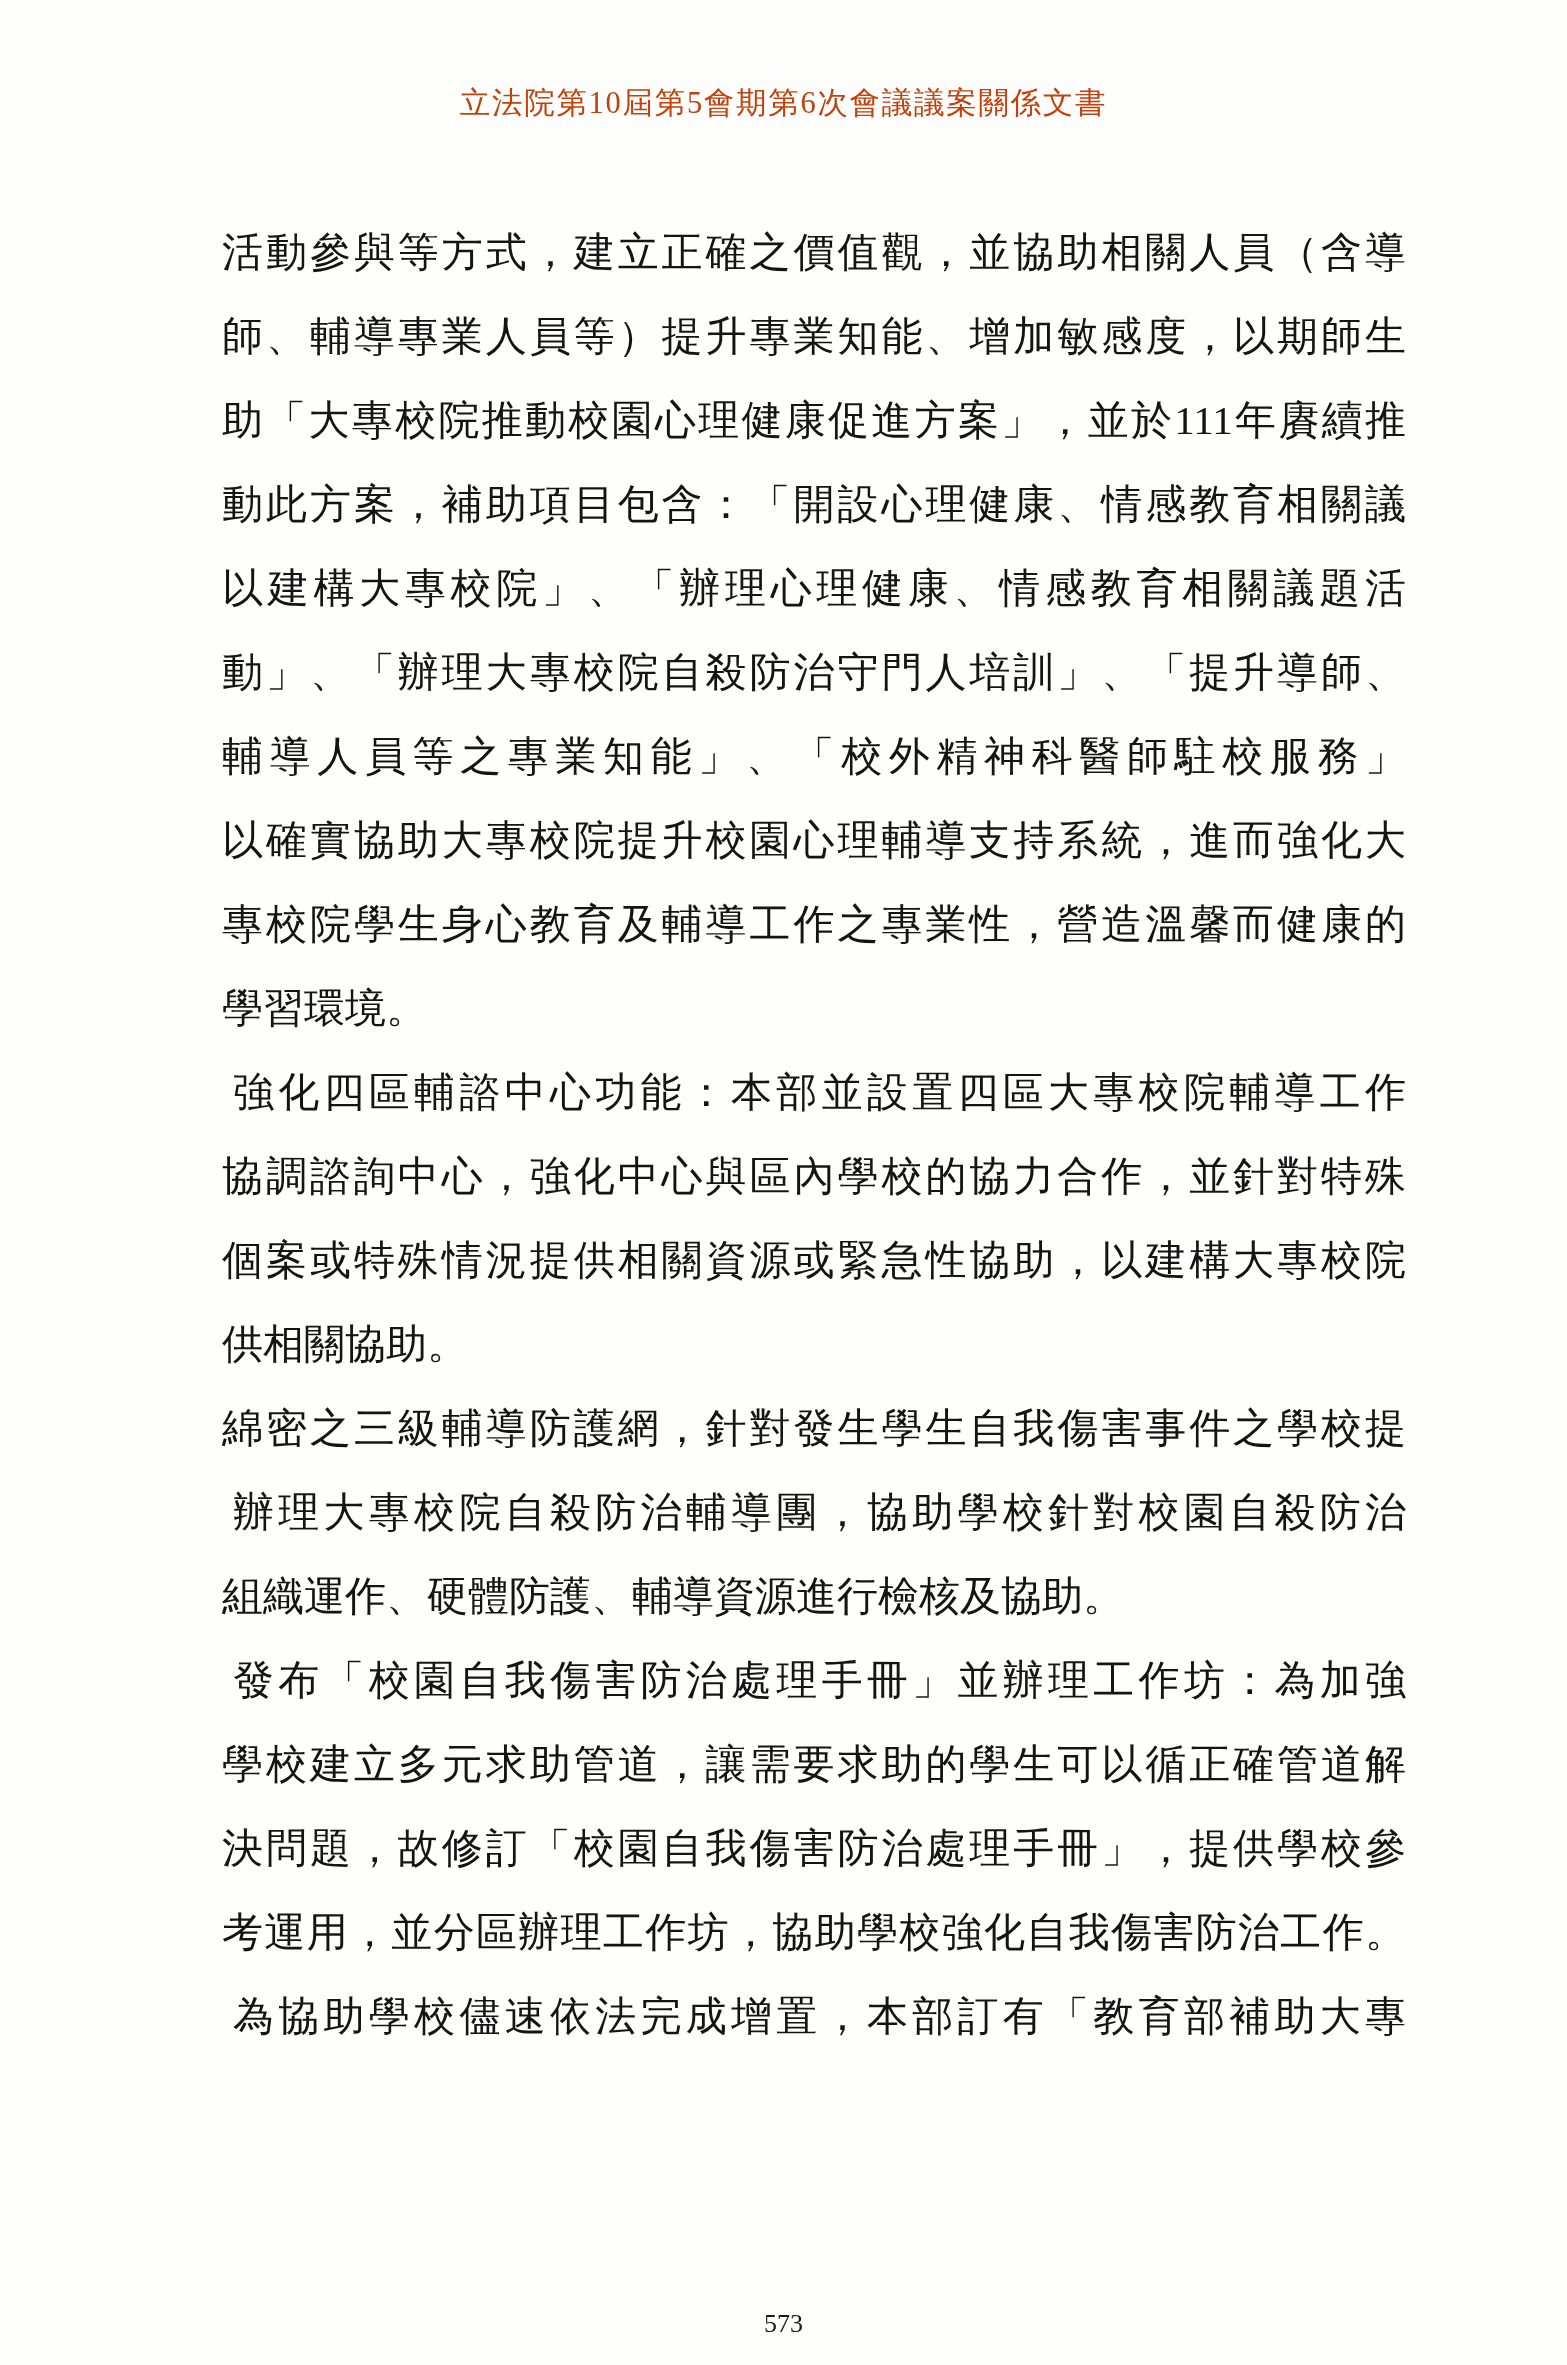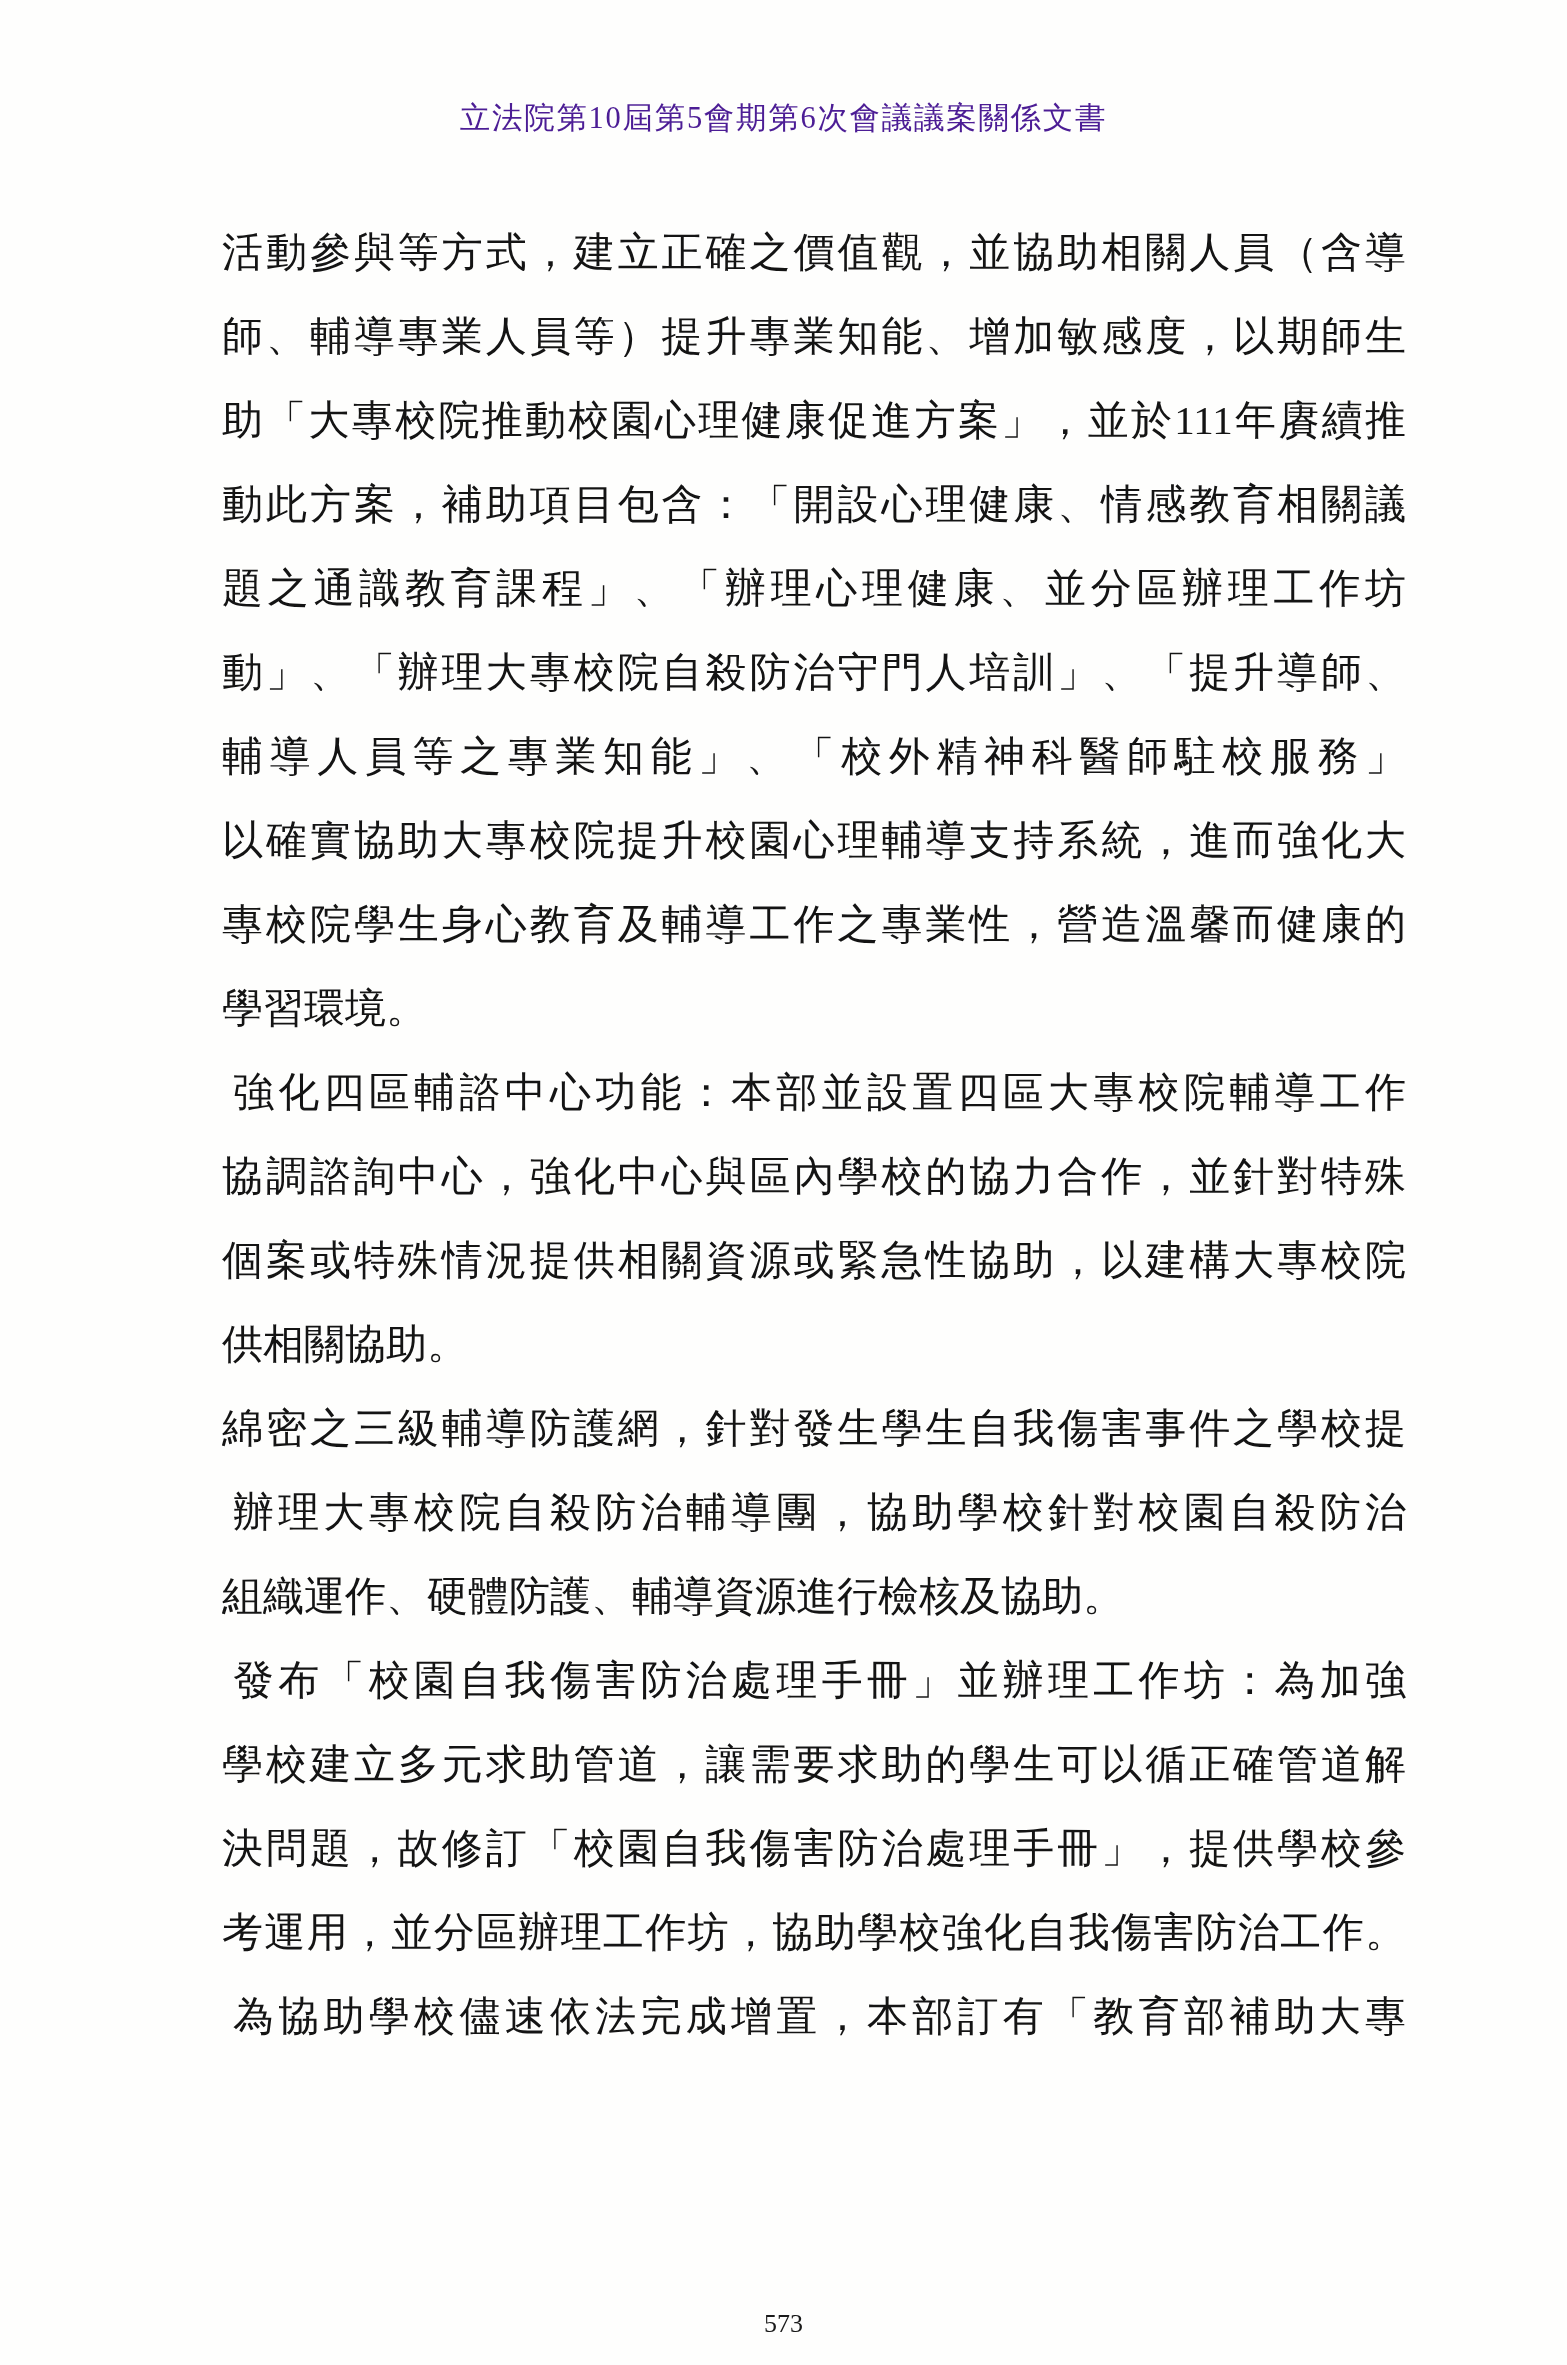"立法院第10屆第5會期第6次會議議案關係文書" .doc-header { color: #4c1d95 -> #c2410c; top: 102px -> 87px }
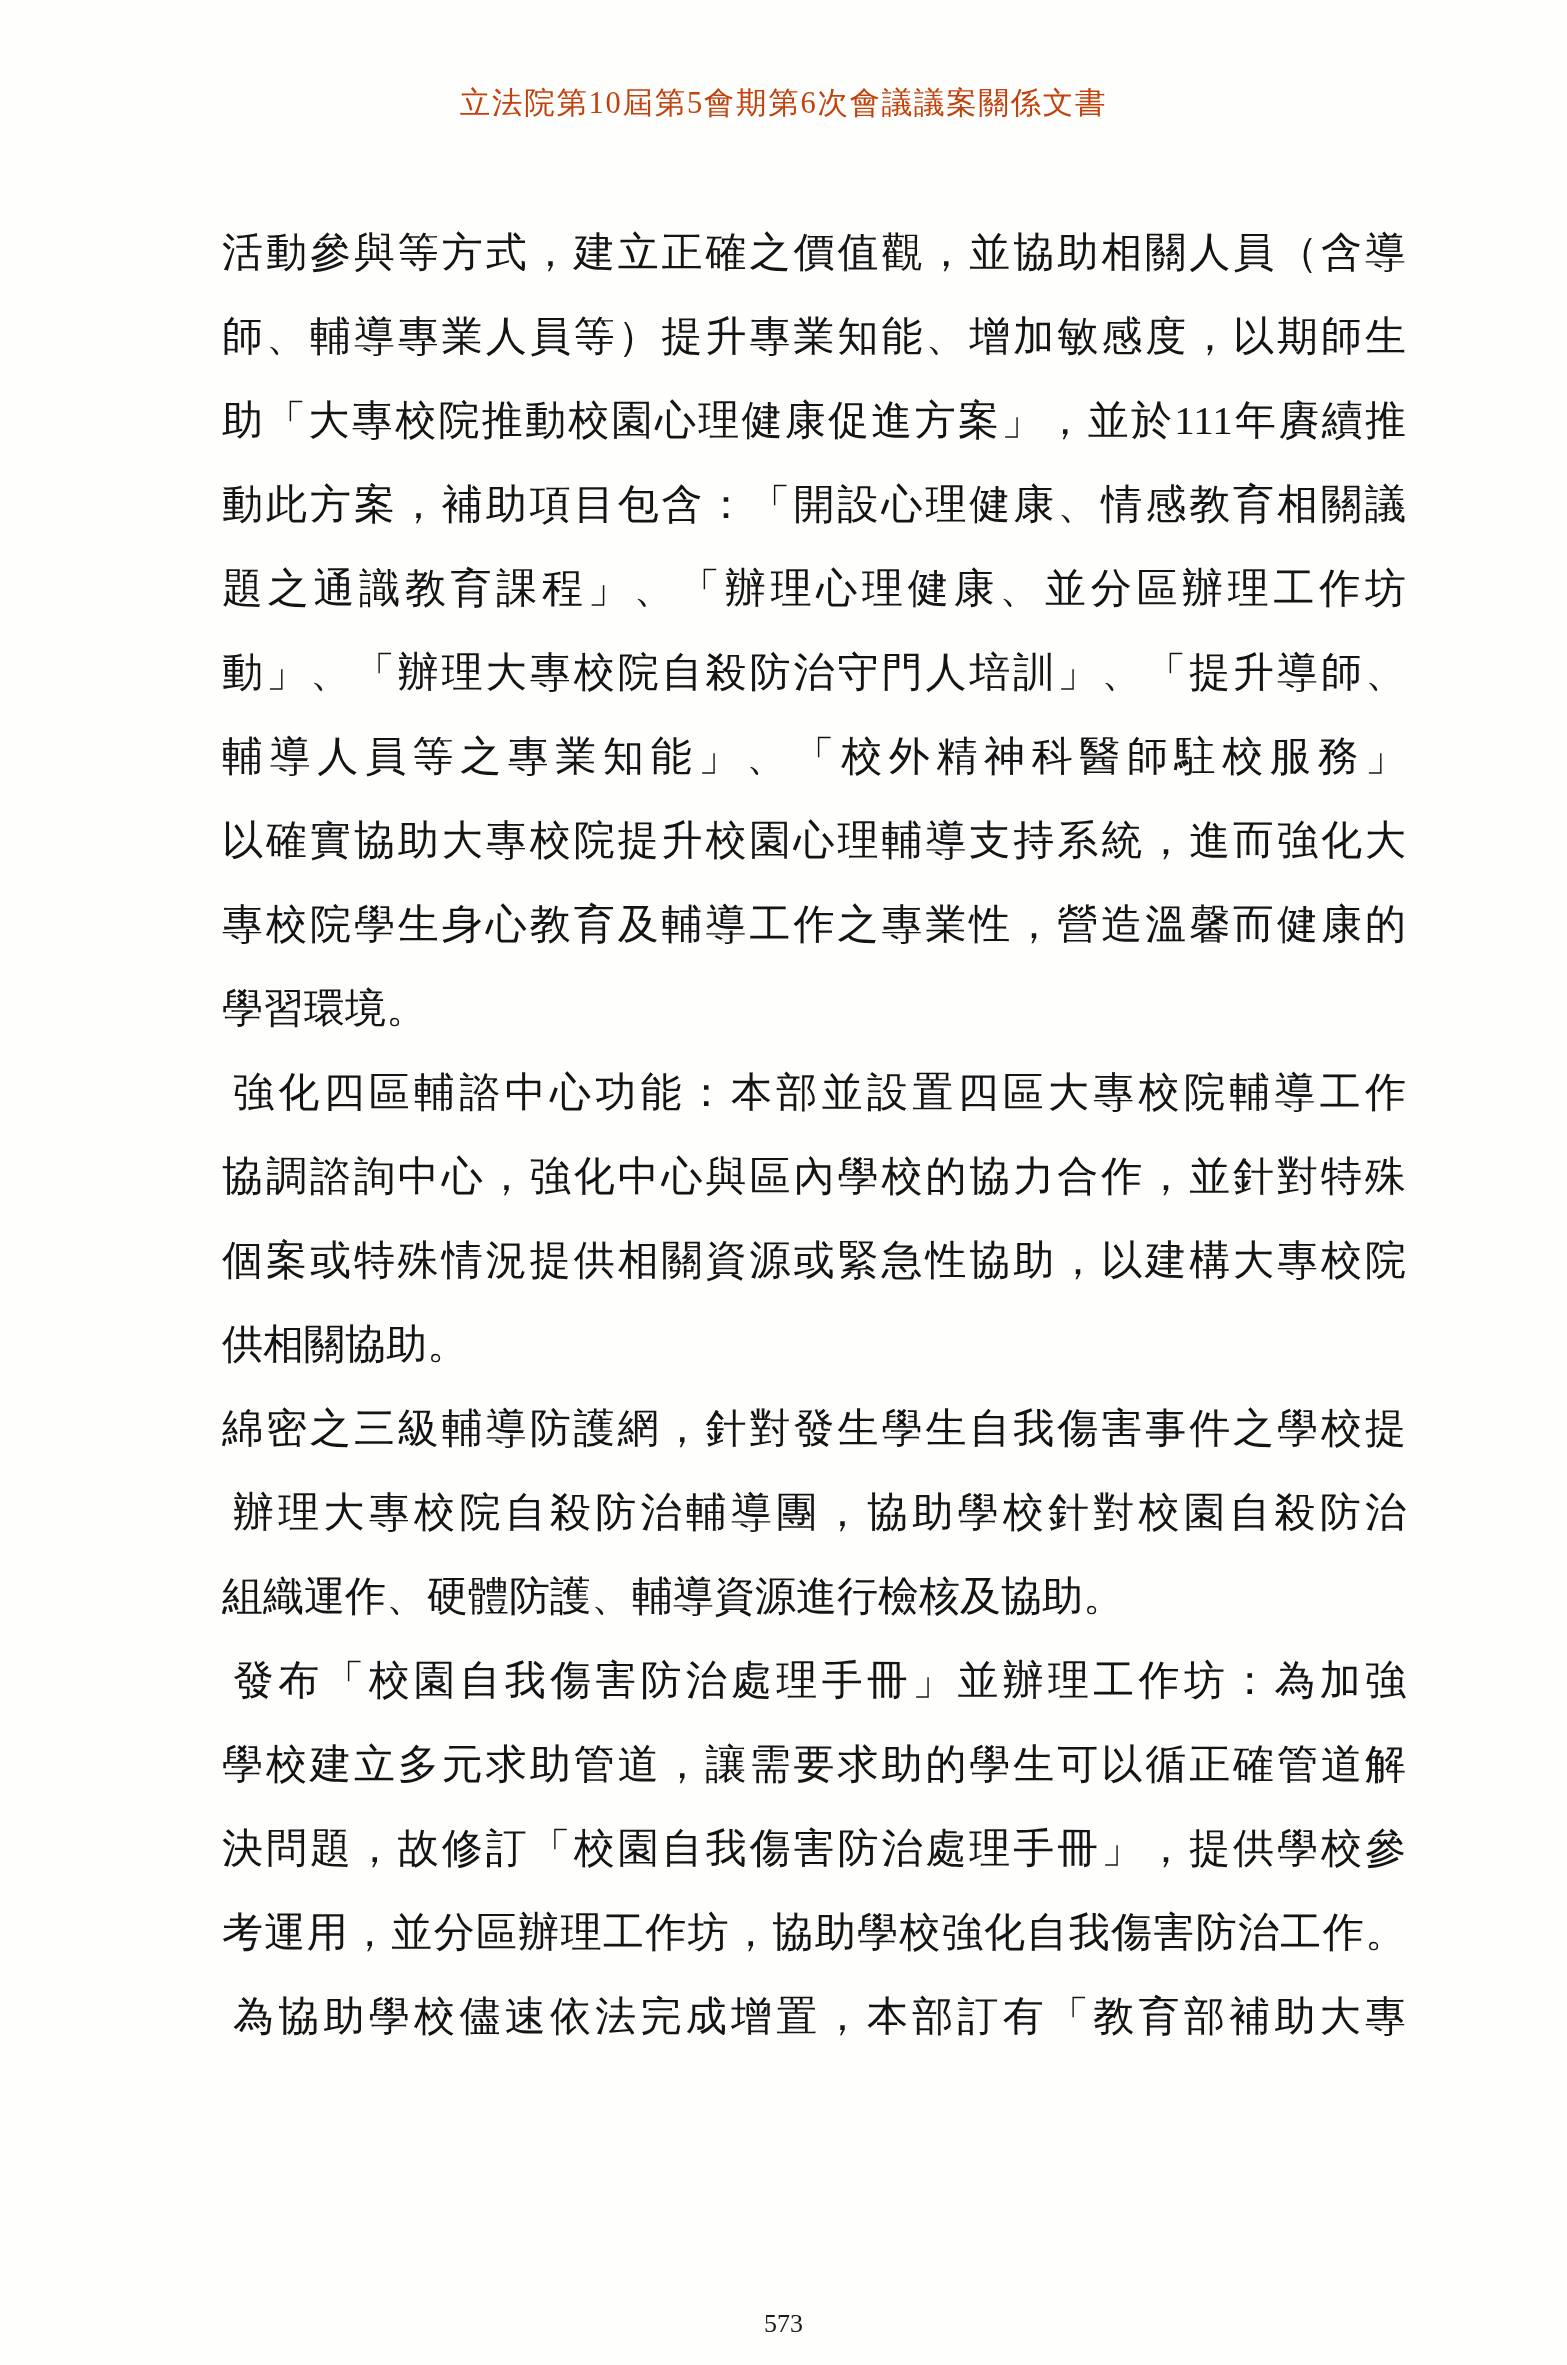"題之通識教育課程」、「辦理心理健康、並分區辦理工作坊" div.line { text: 題之通識教育課程」、「辦理心理健康、並分區辦理工作坊 -> 以建構大專校院」、「辦理心理健康、情感教育相關議題活 }
